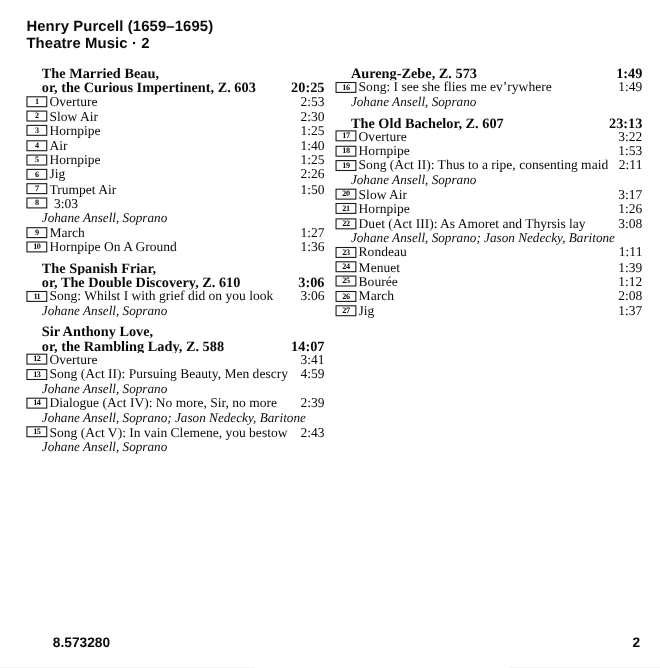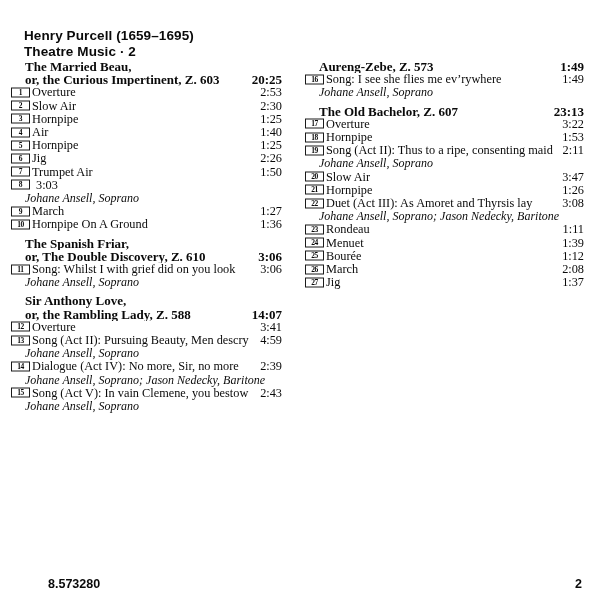"Henry Purcell (1659–1695)" .page-header { top: 28px -> 16px }
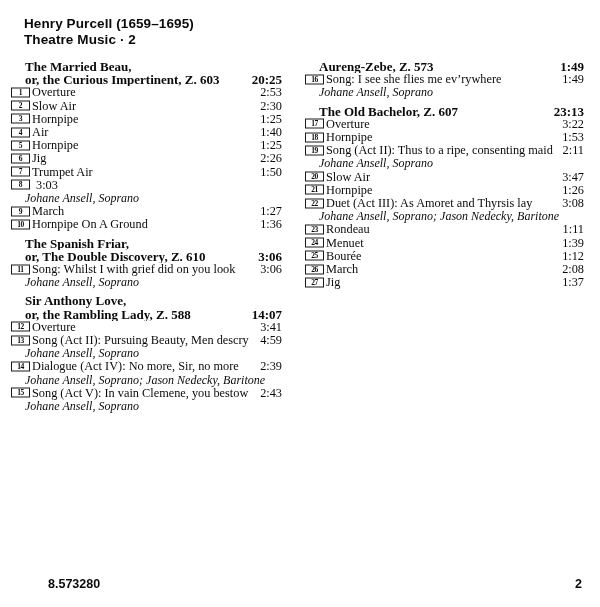"The Married Beau," .col-left { left: 11px -> 24px }
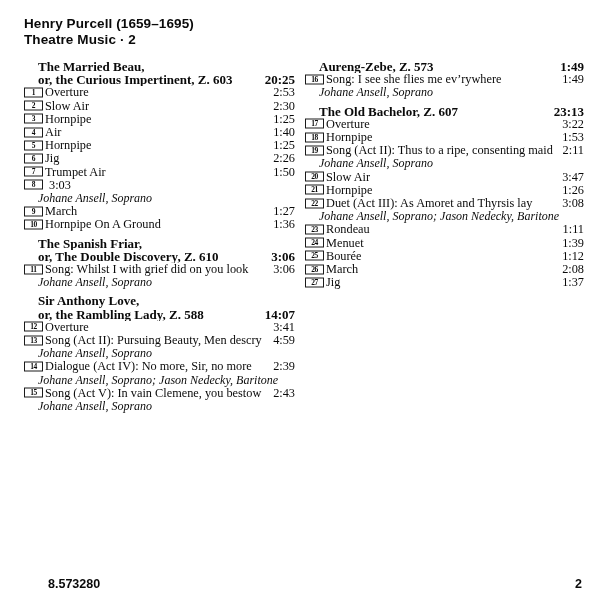"3:47" span.tdur { text: 3:47 -> 3:17 }
